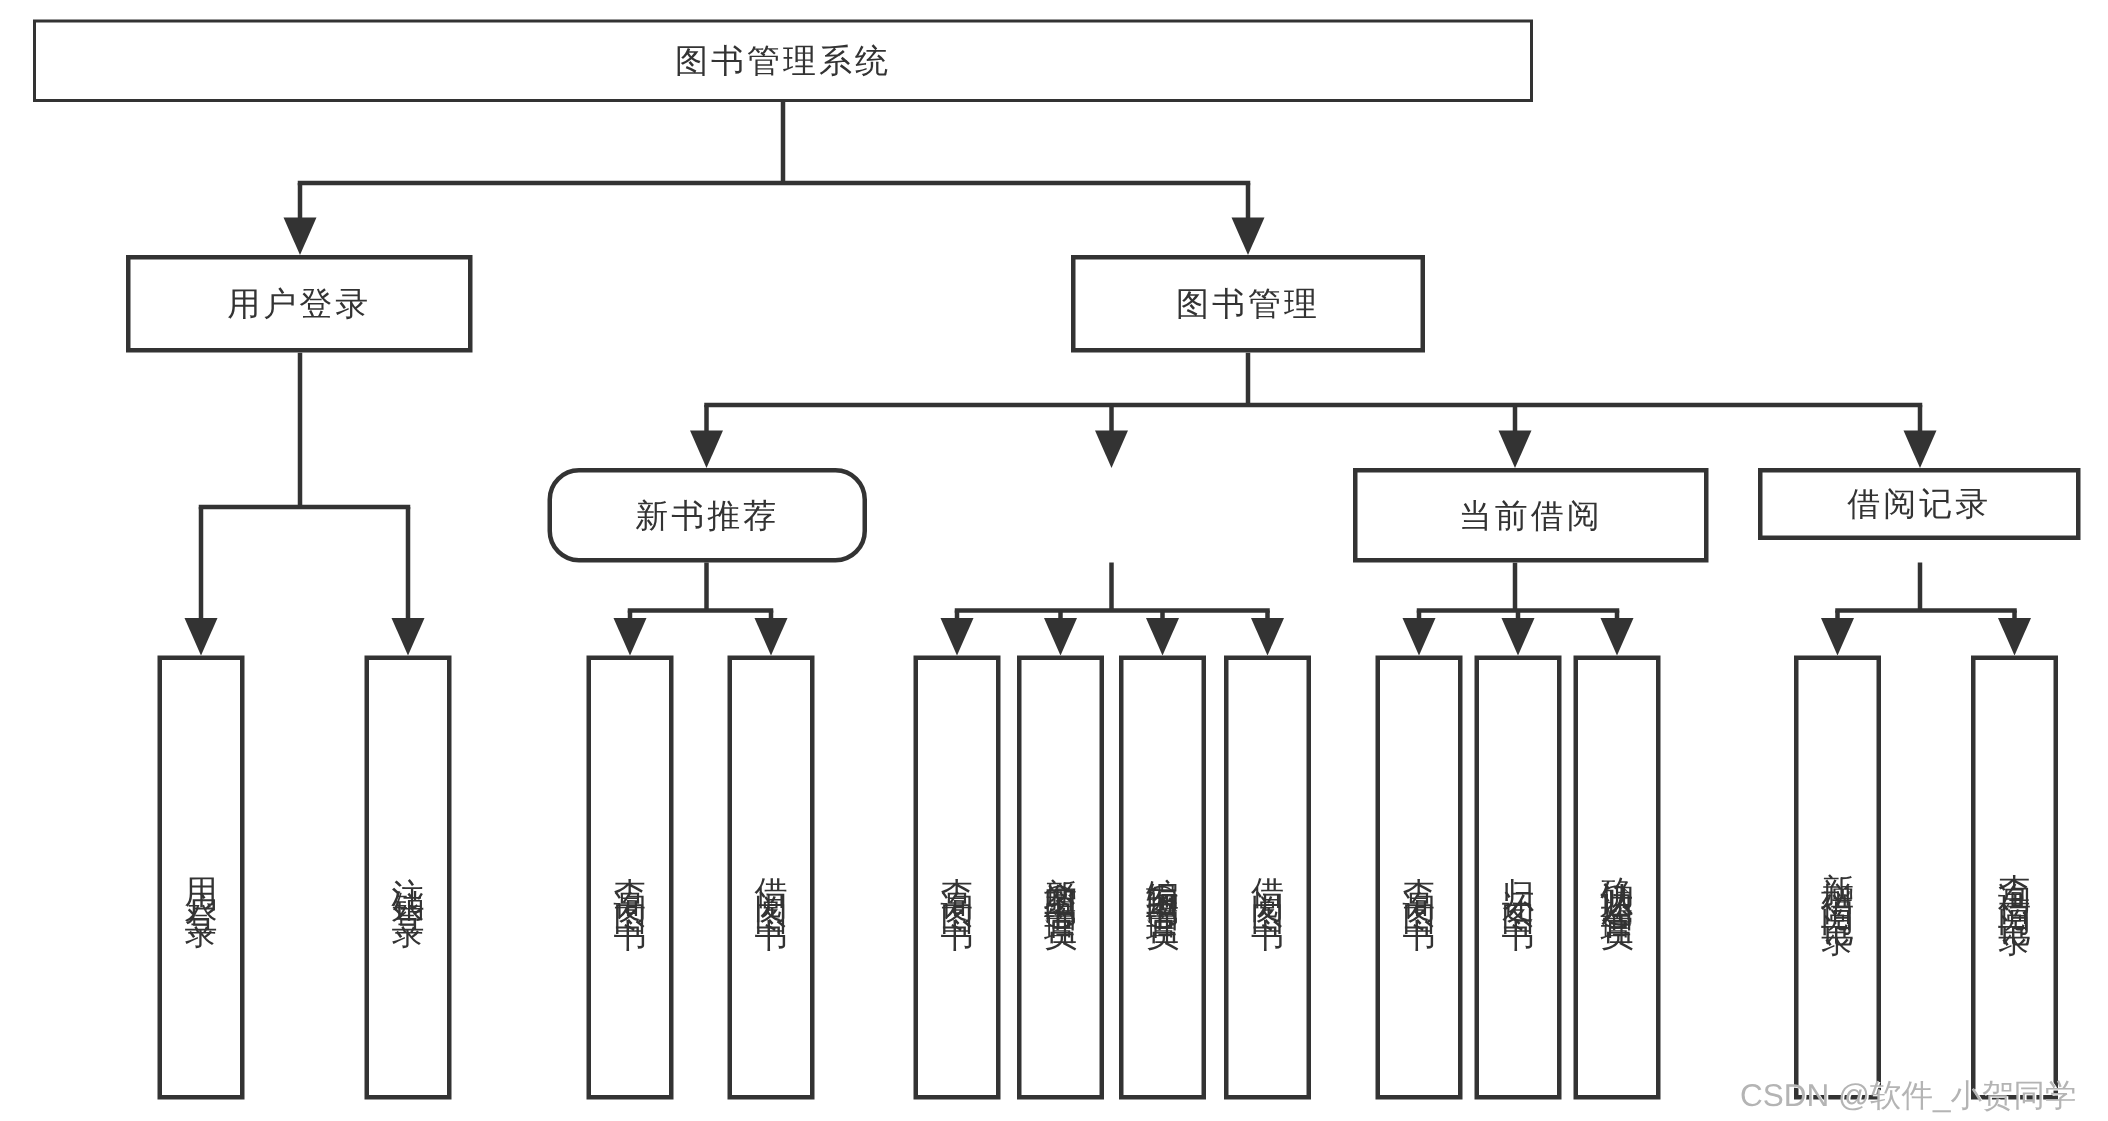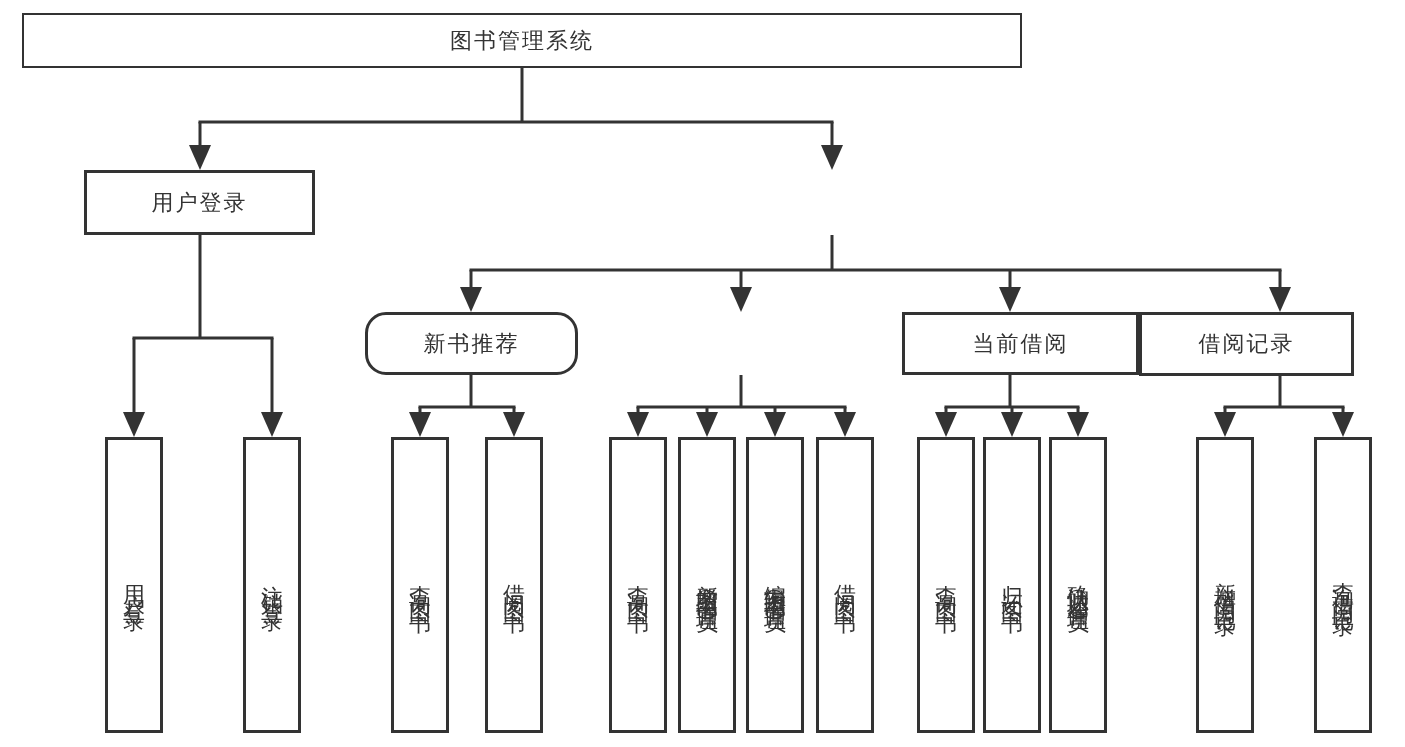"图书管理" div.node { html: none -> <div> <span>图书管理</span> </div> }
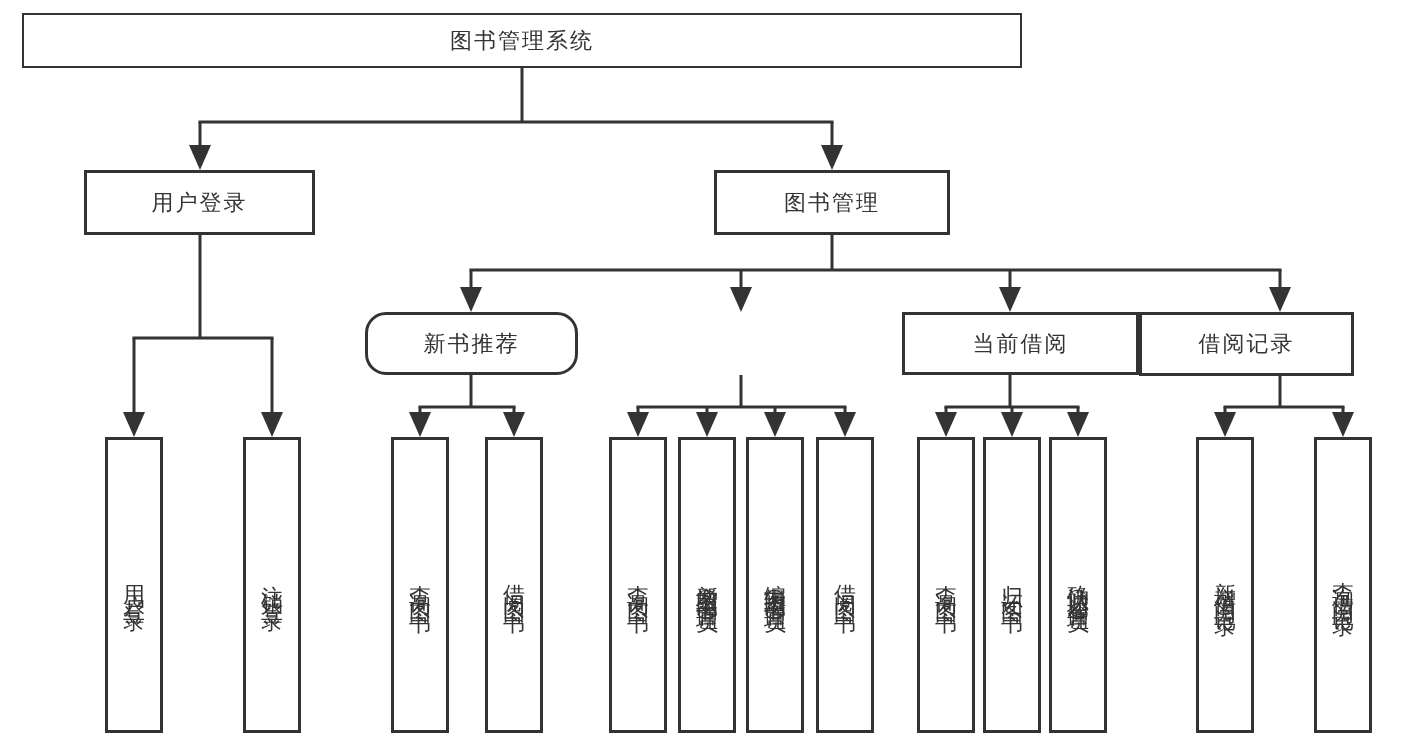"借阅记录" div.node { height: 64px -> 48px; left: 1139px -> 1172px }
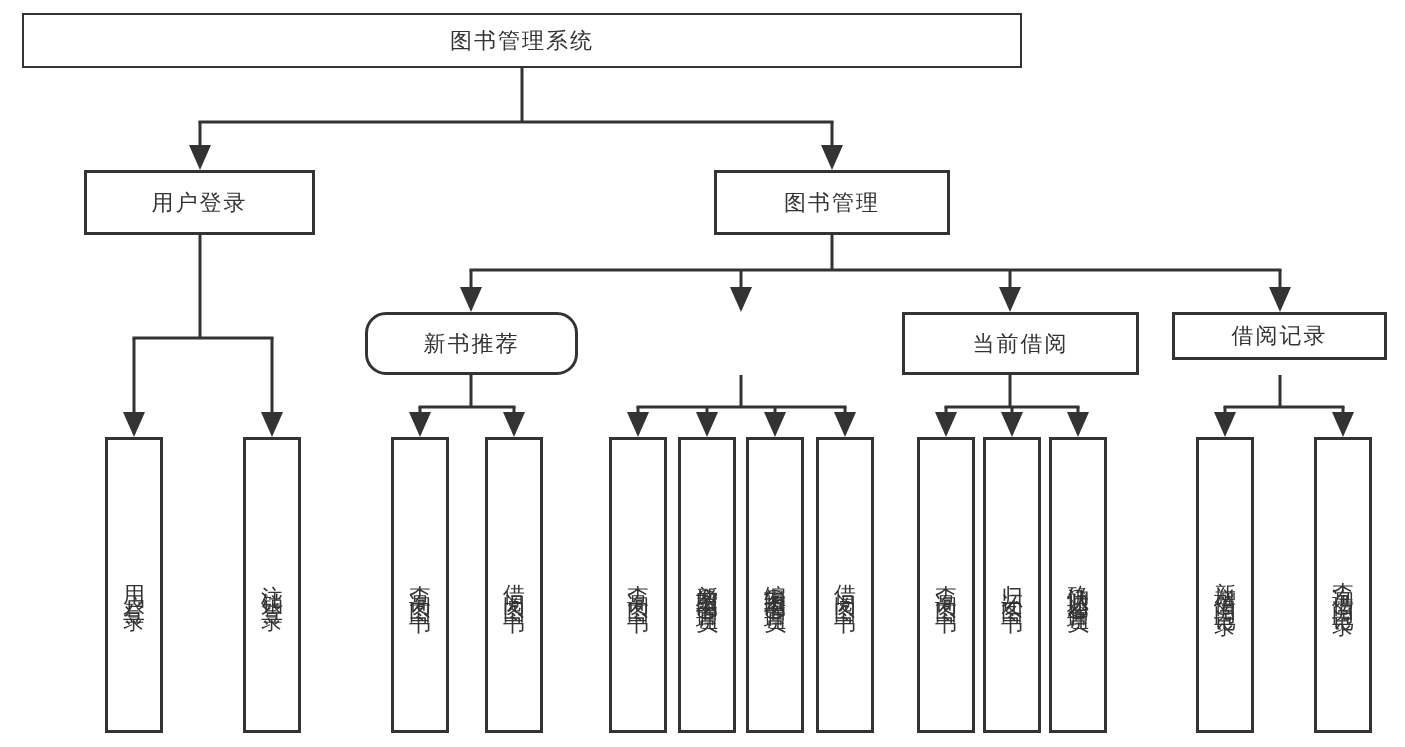"CSDN @软件_小贺同学" div.watermark { html: none -> <div>CSDN @软件_小贺同学</div> }
